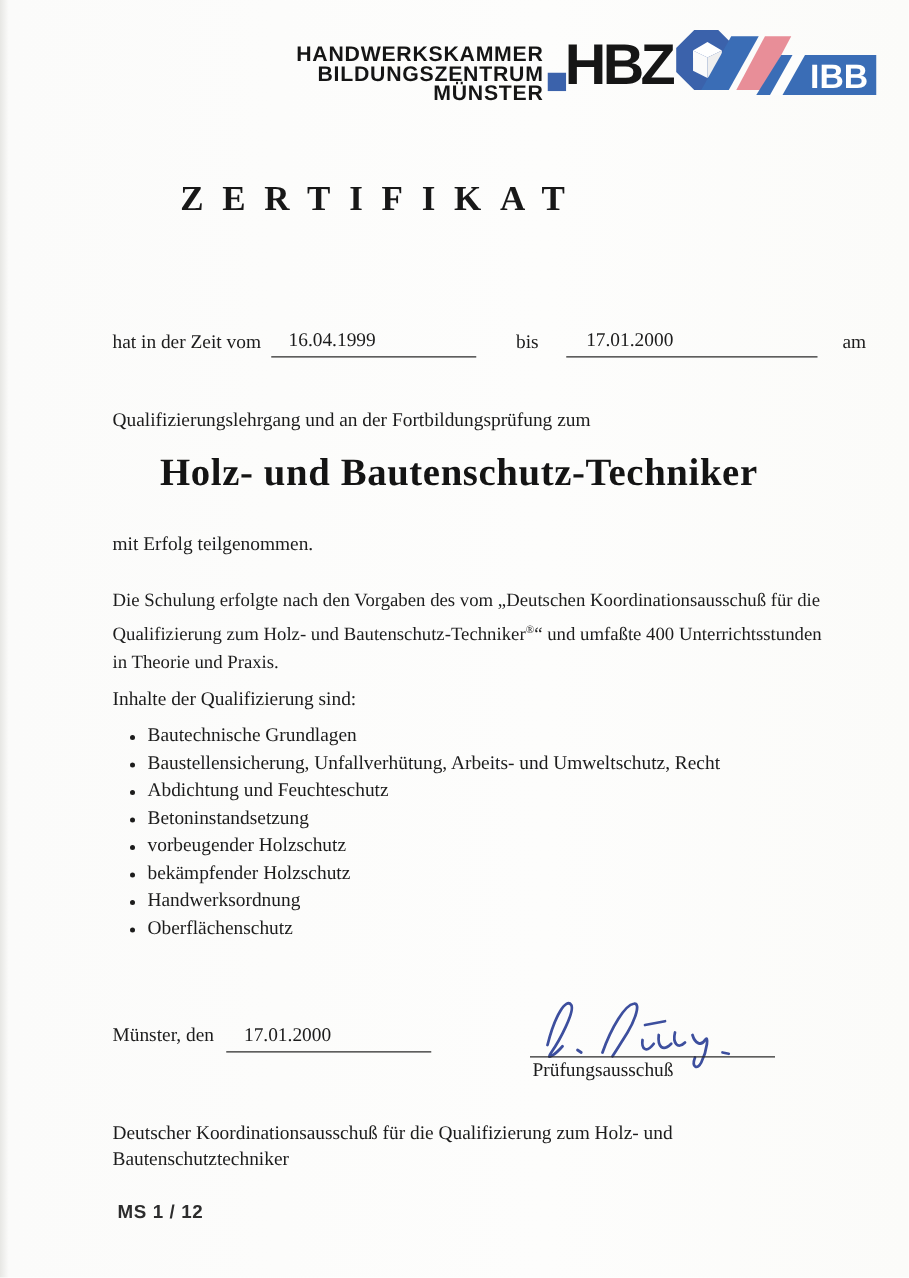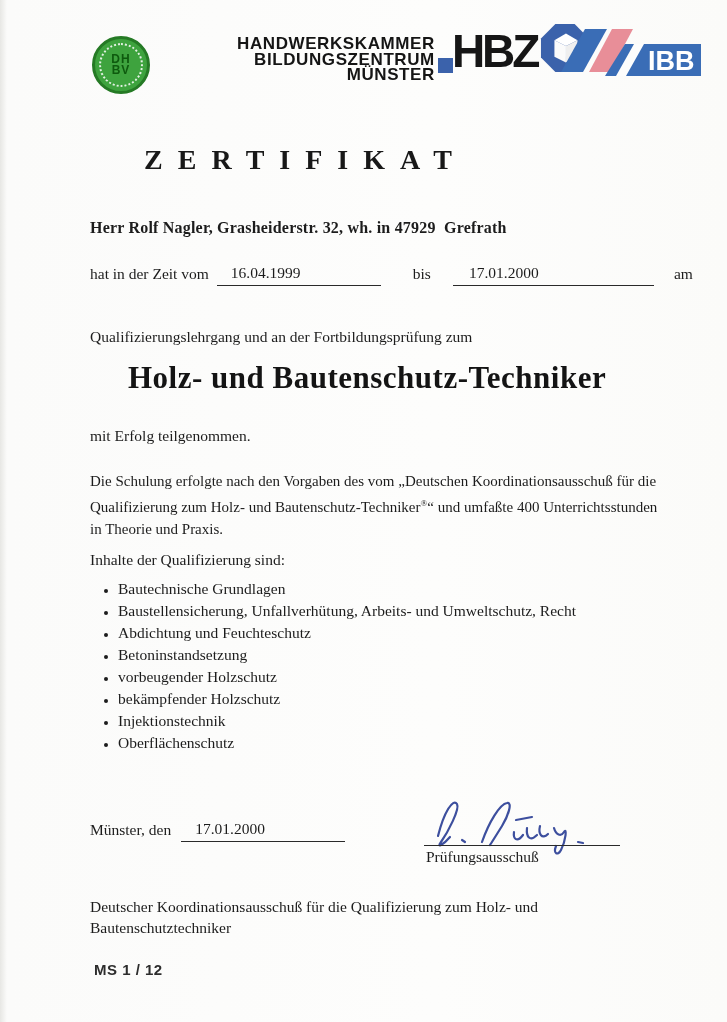"DH" div.dhbv-seal { html: <div> <div></div> <div> <span>DH</span> <span>BV</span> </div> </div> -> none }
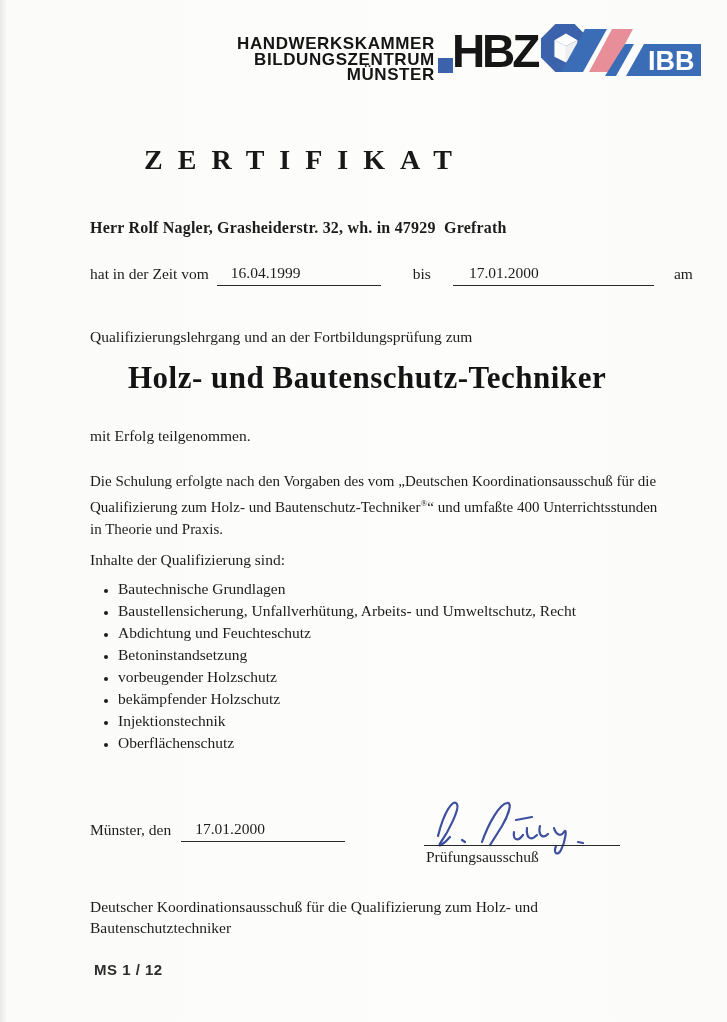"Herr Rolf Nagler, Grasheiderstr. 32," div.recipient { html: <div>Herr Rolf Nagler, Grasheiderstr. 32, wh. in 47929 Grefrath</div> -> none }
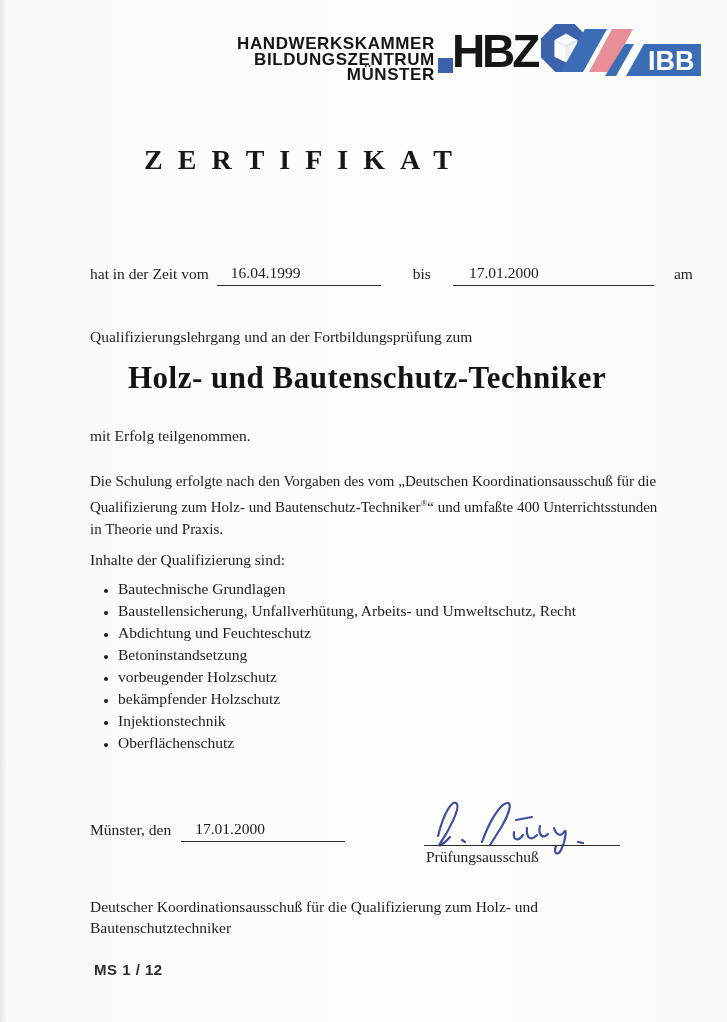"Injektionstechnik" li { text: Injektionstechnik -> Handwerksordnung }
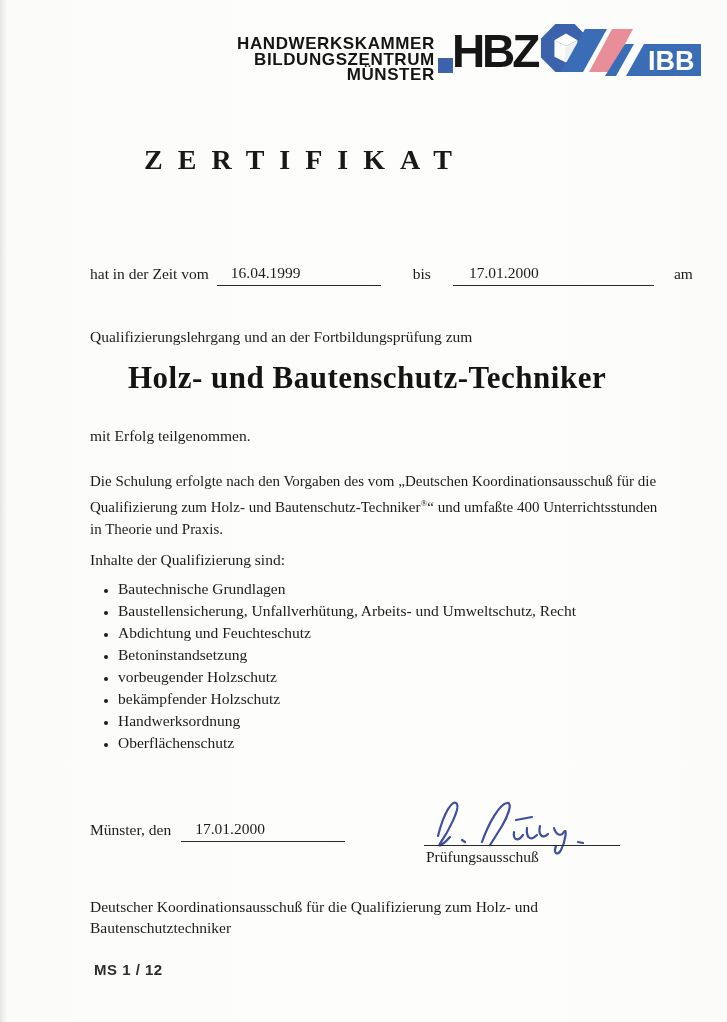"Münster, den" .place { align-items: center -> flex-start }
